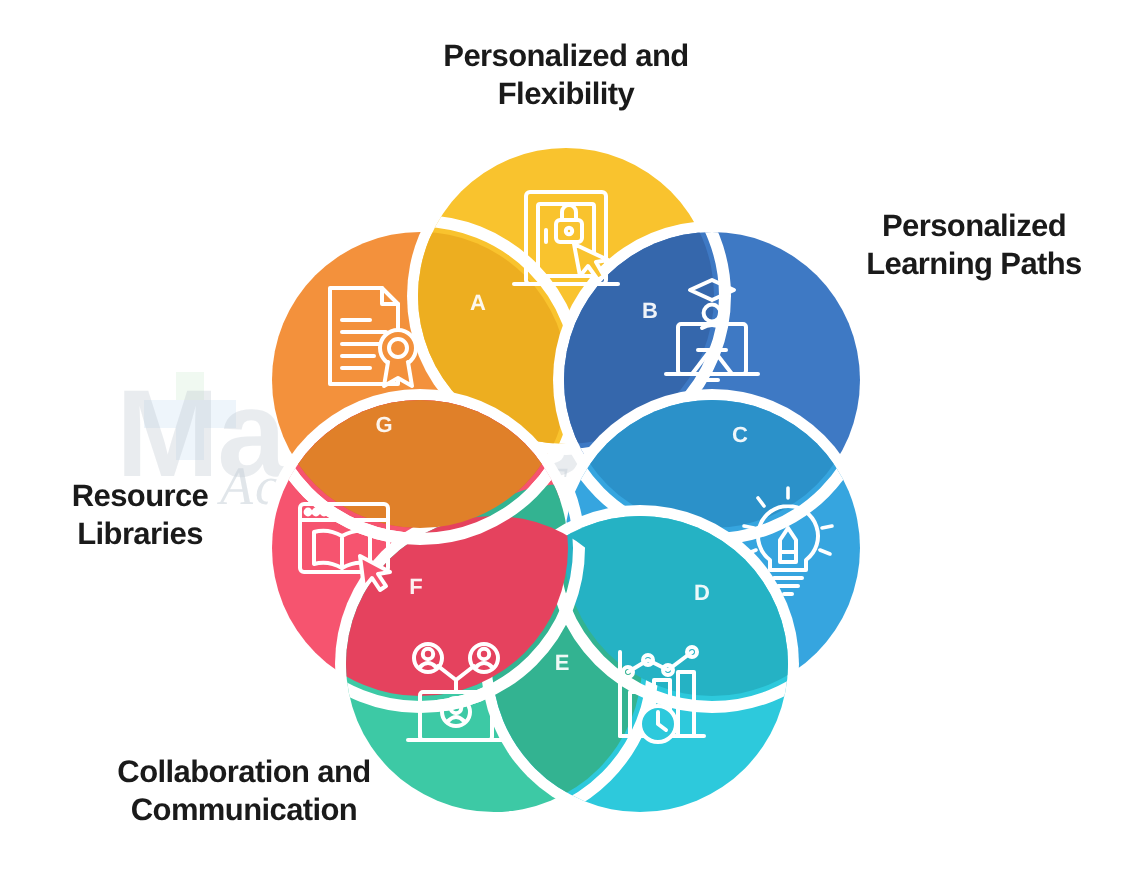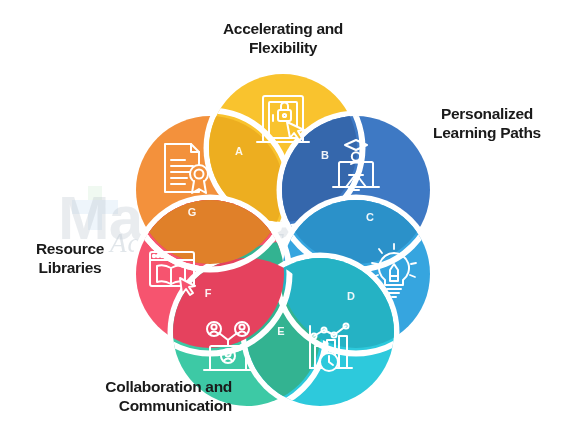"Accelerating and" div.label { text: Accelerating -> Personalized }
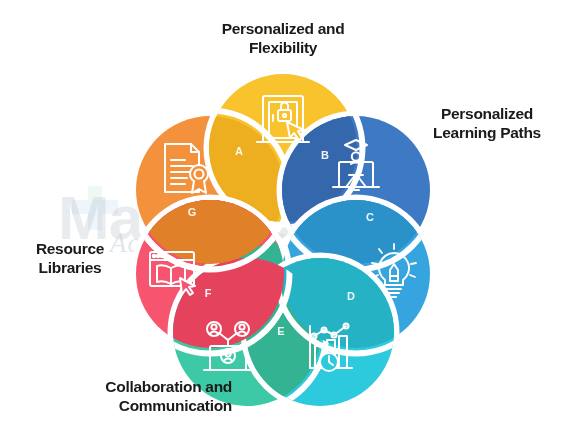"Collaboration and" .lbl-e { text-align: right -> center }
